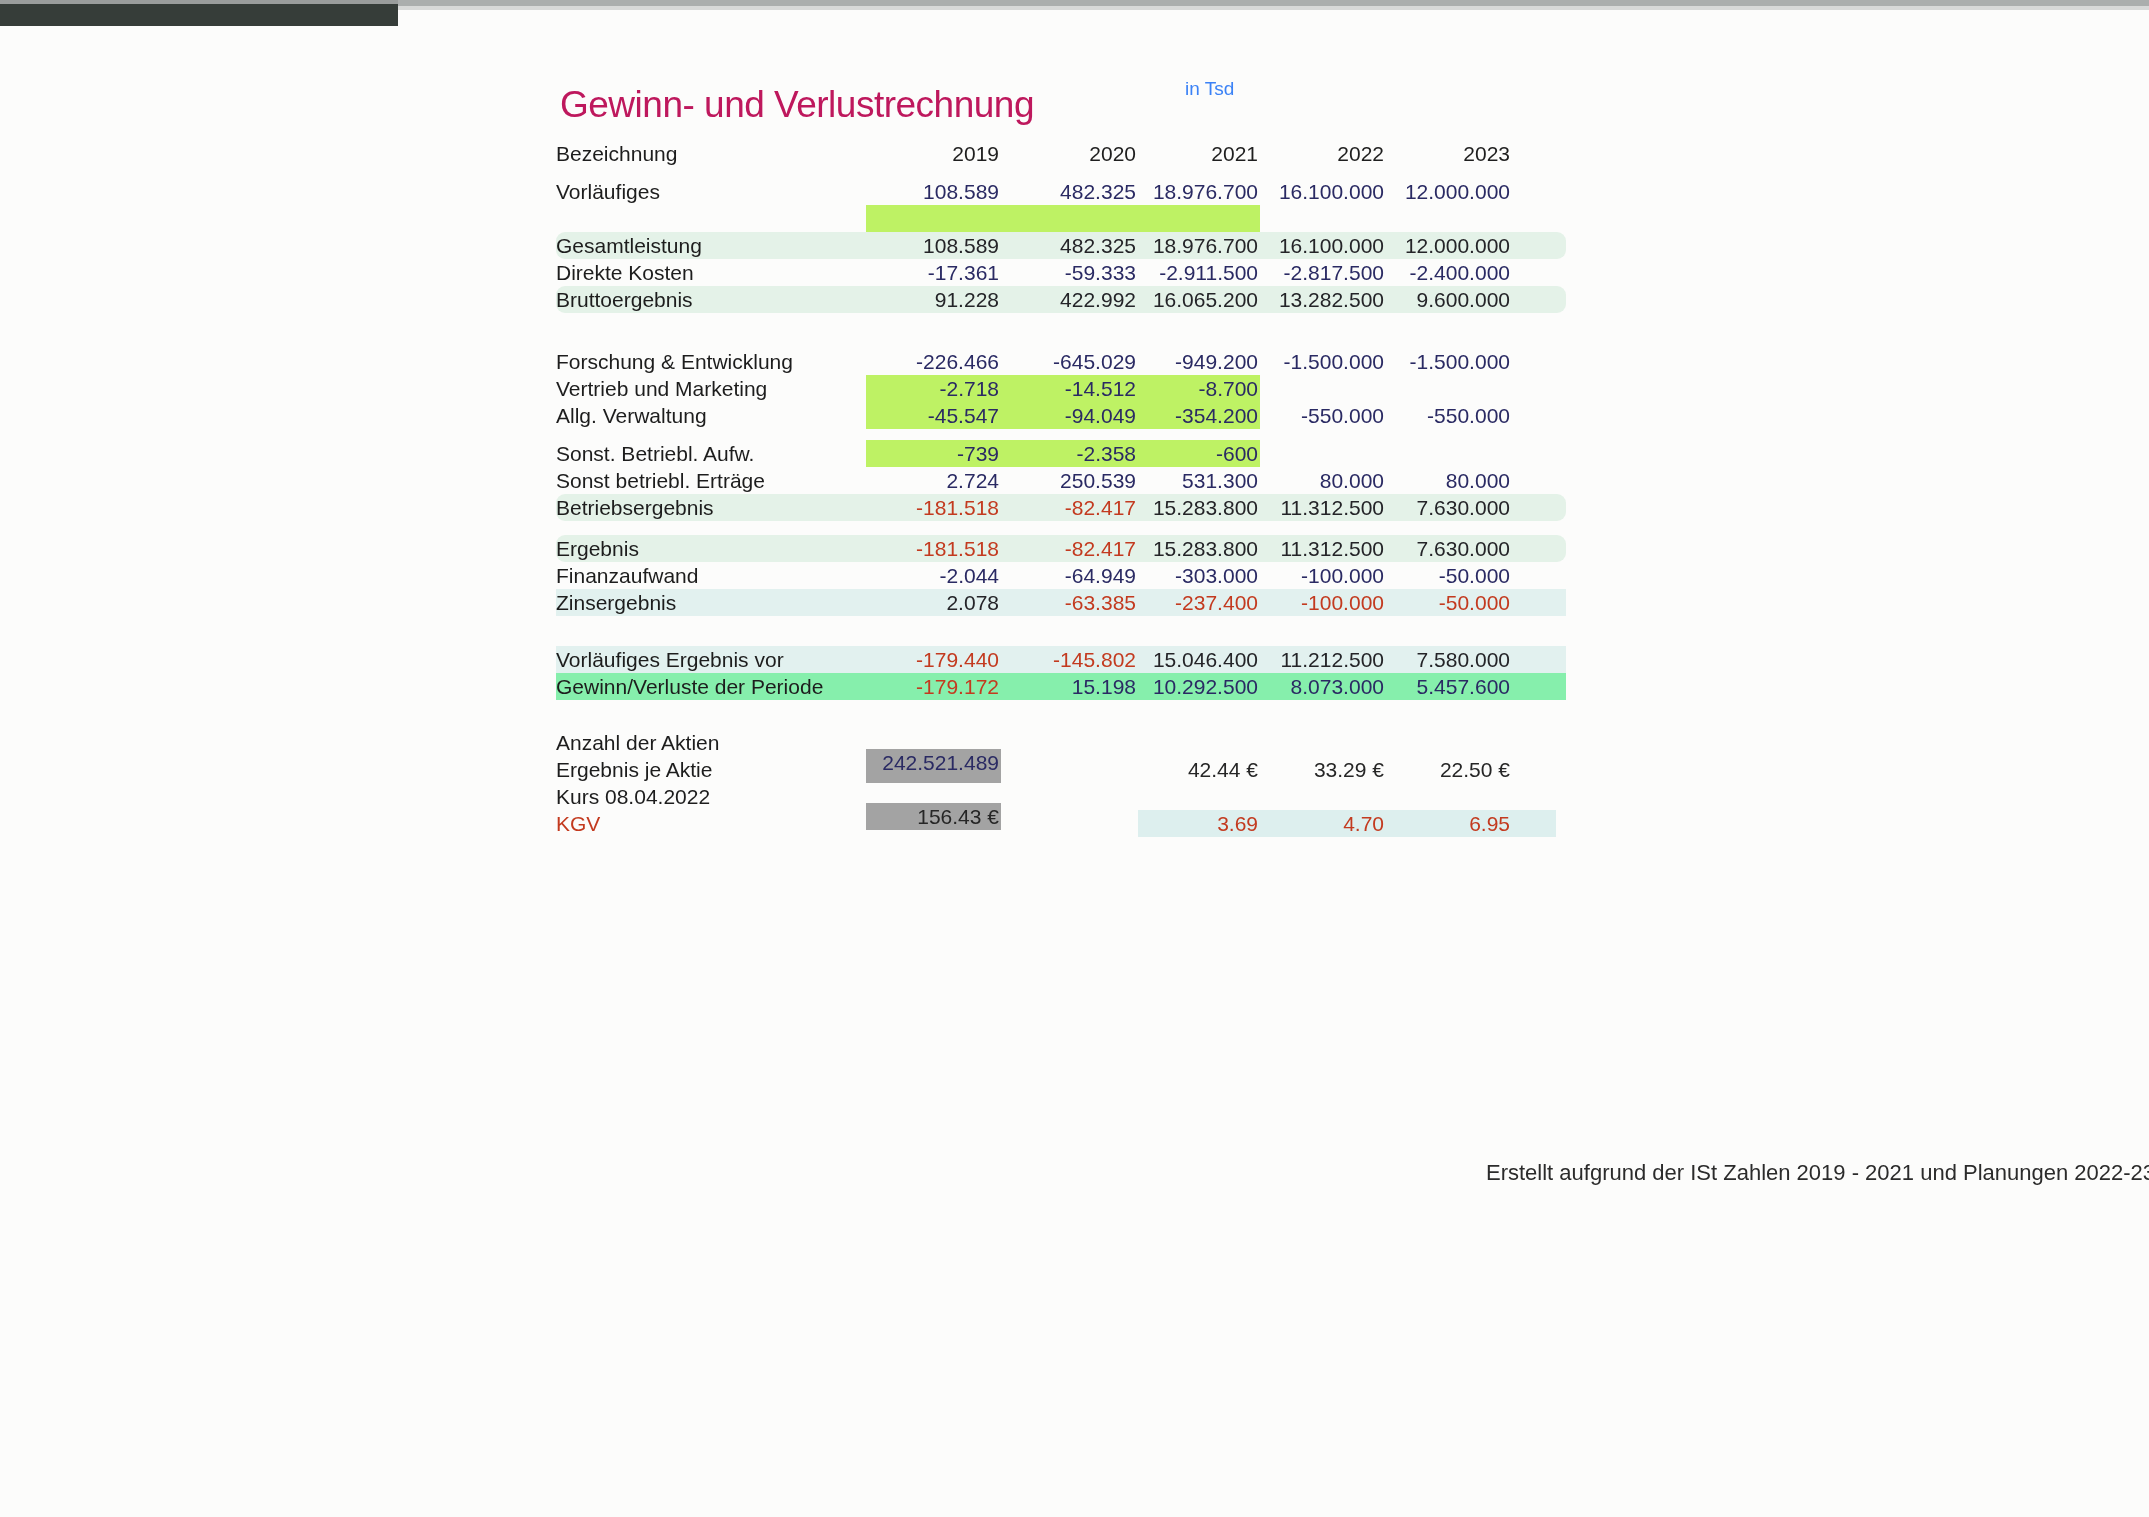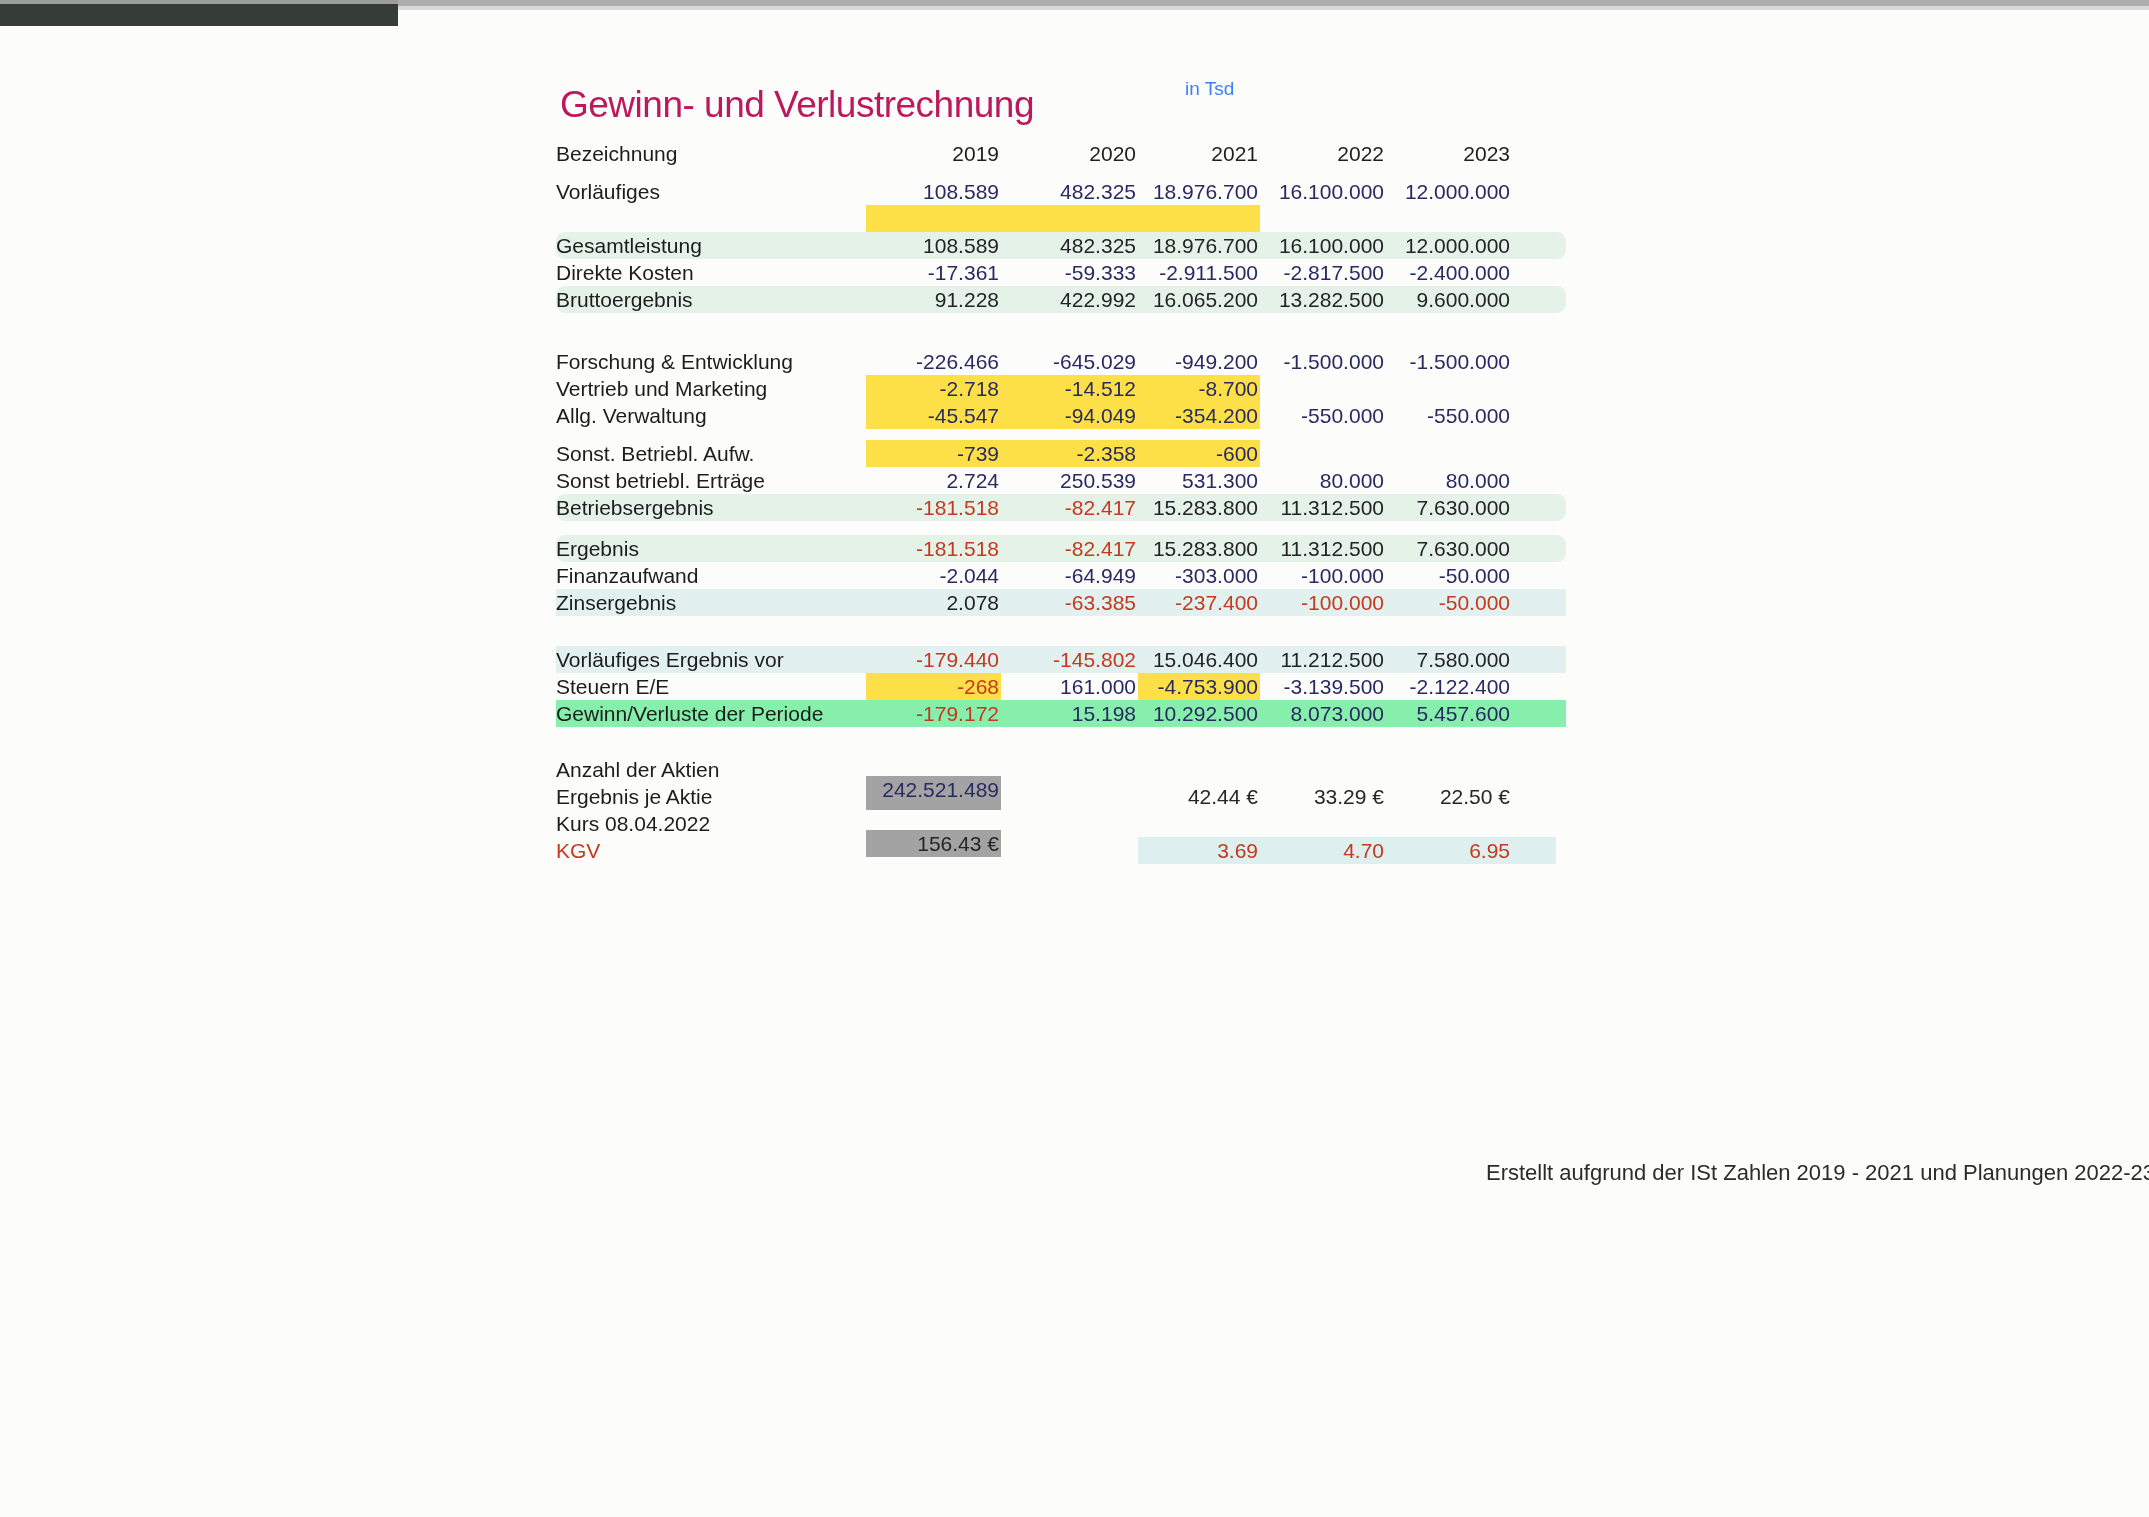"-2.718" .c-yellow { background: #fde047 -> #bef264 }
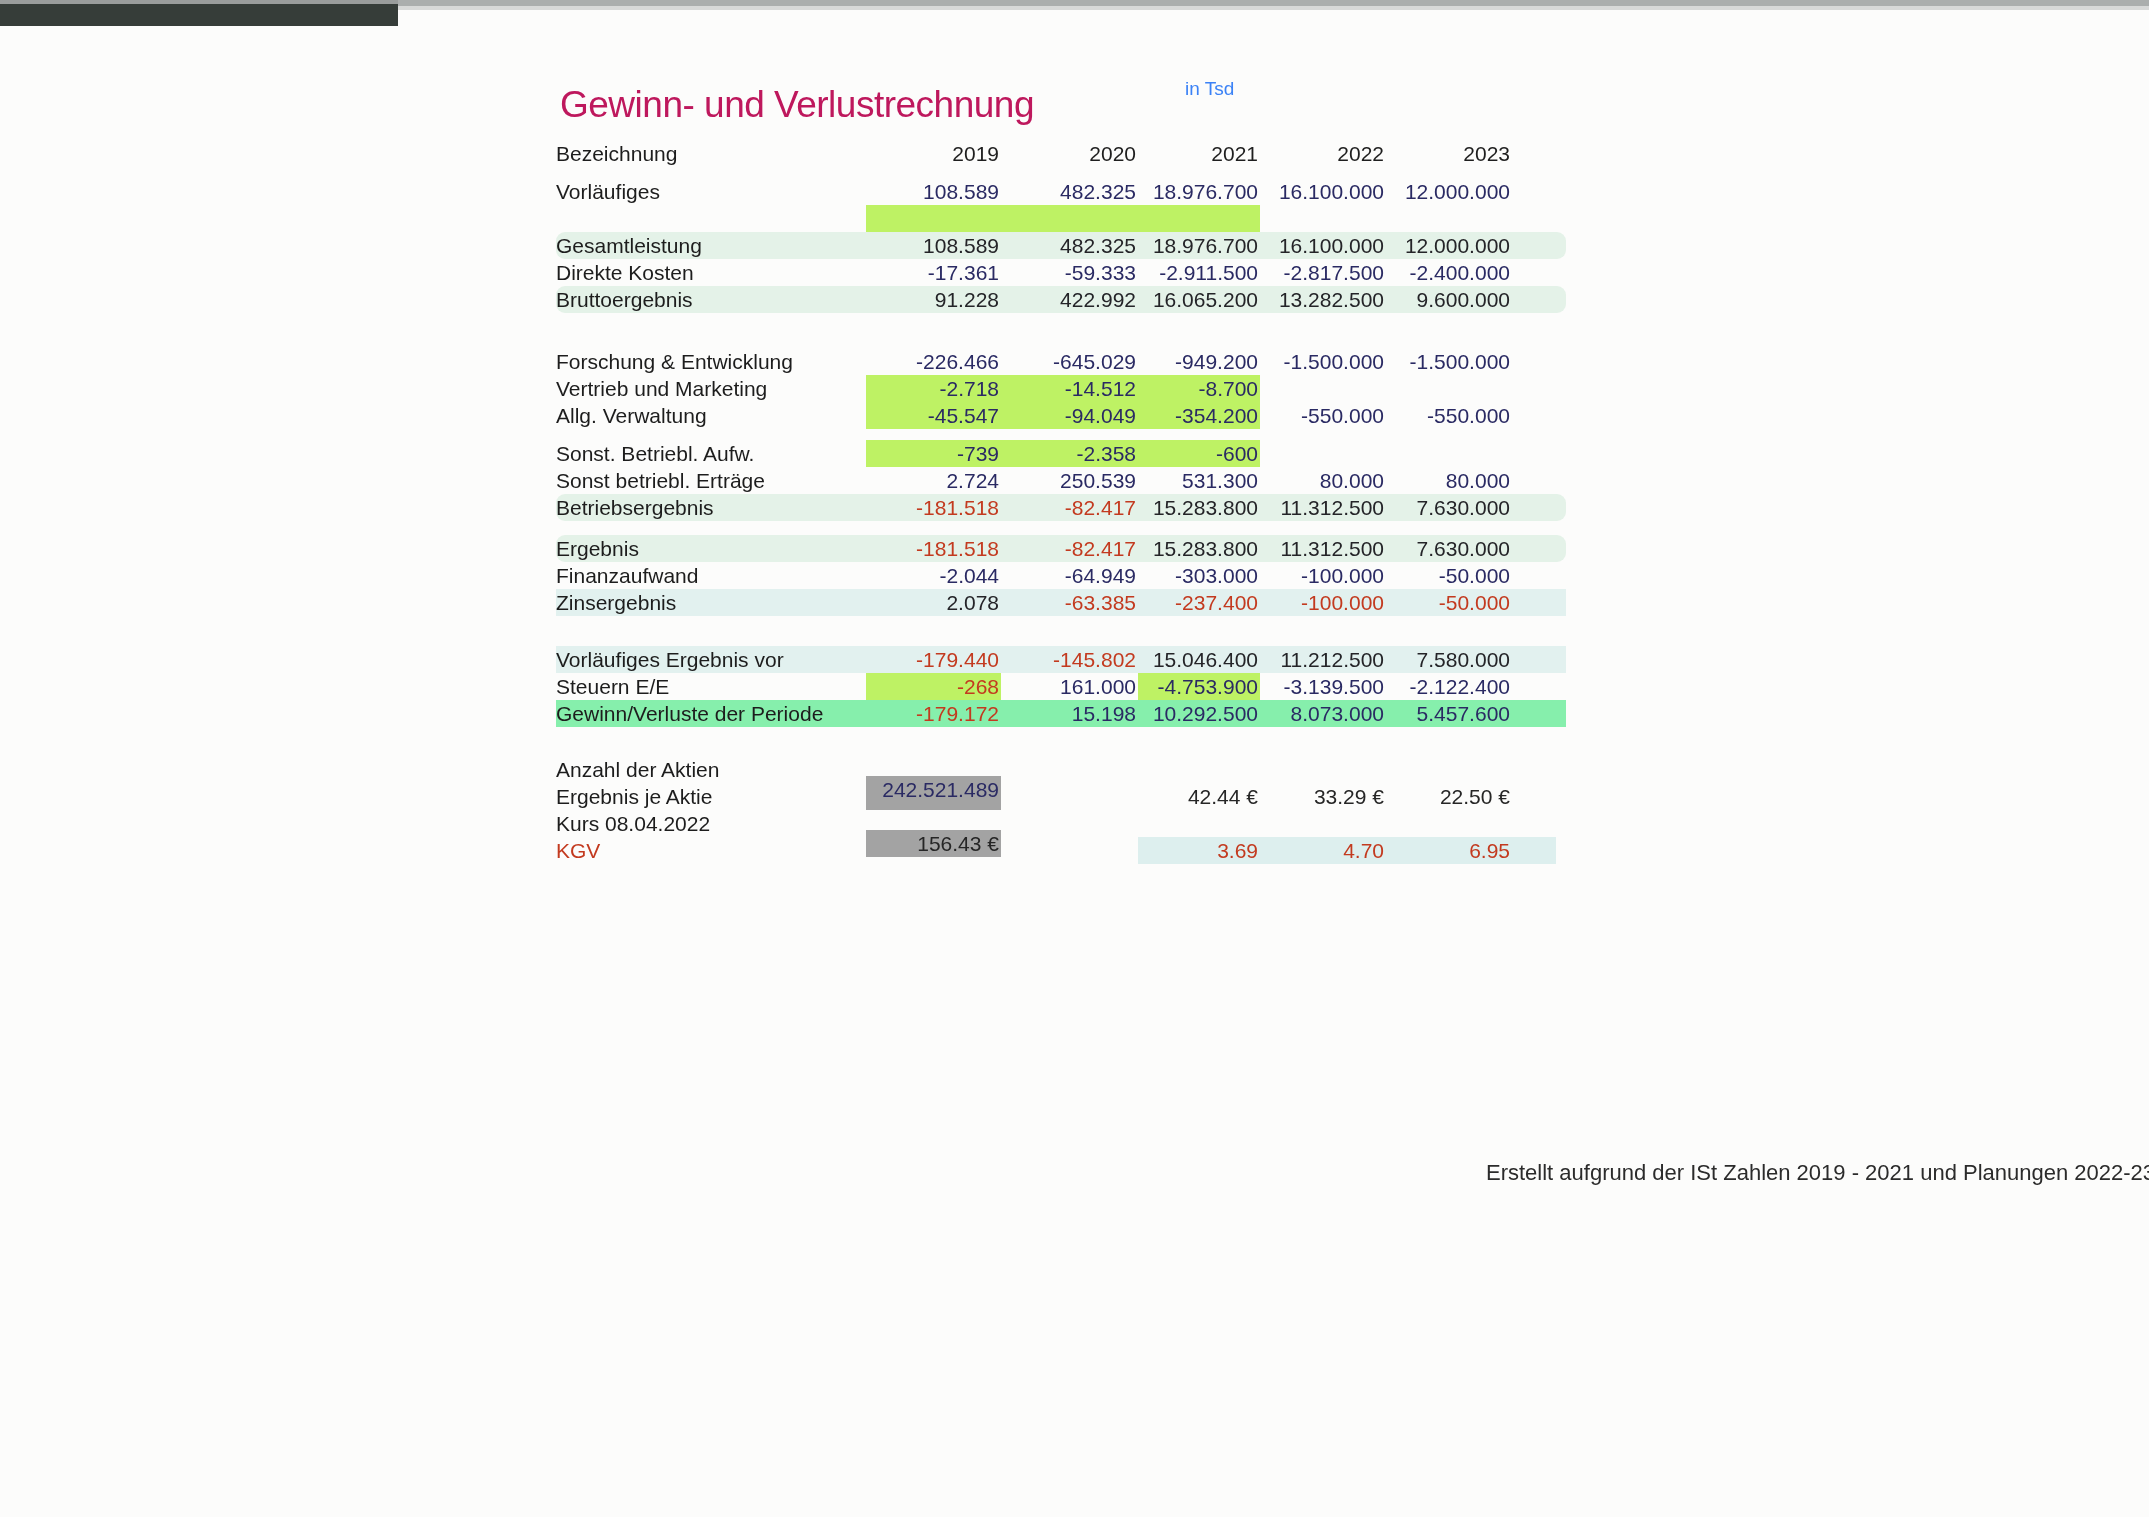"Steuern E/E" div.row { html: <div> <div>Steuern E/E</div> <div>-268</div> <div>161.000</div> <div>-4.753.900</div> <div>-3.139.500</div> <div>-2.122.400</div> <div></div> </div> -> none }
